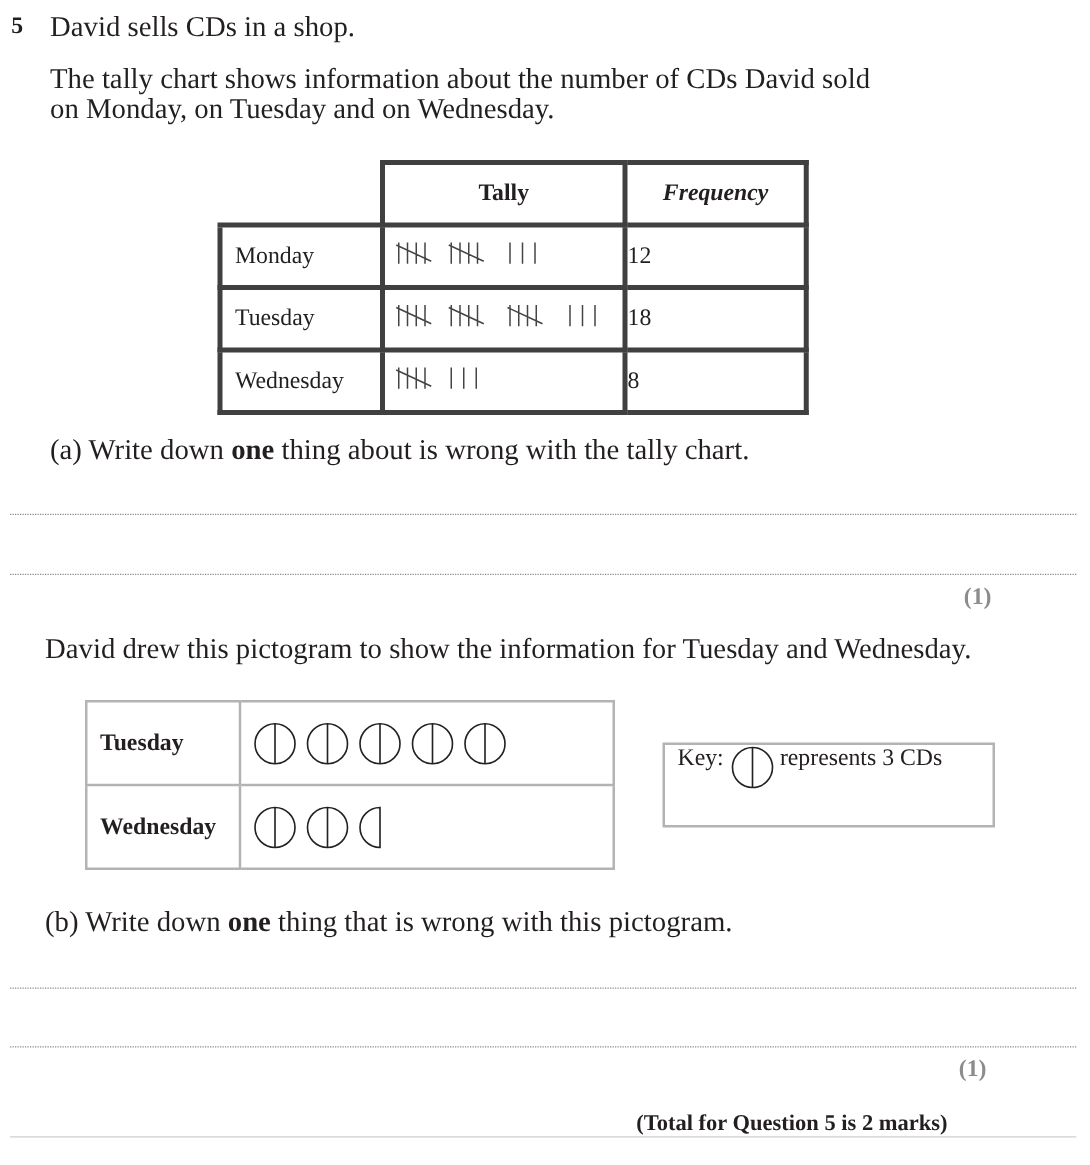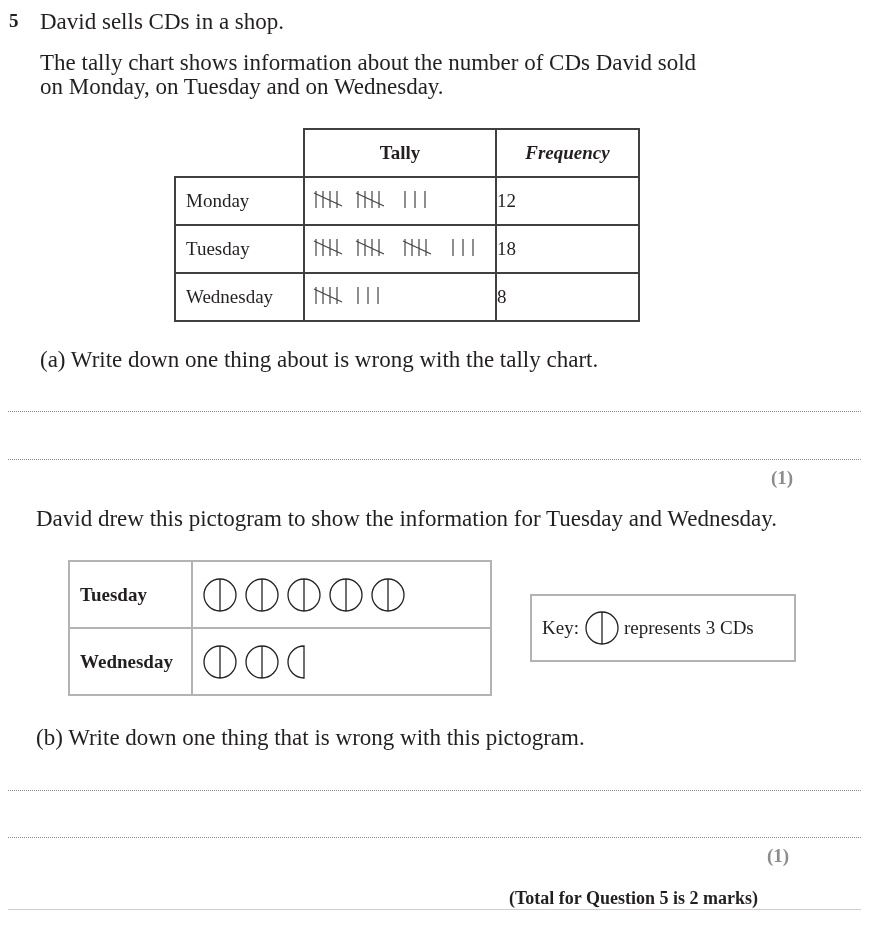"Tally" table.tally td { border: 2px solid #404040 -> 4px solid #404040 }
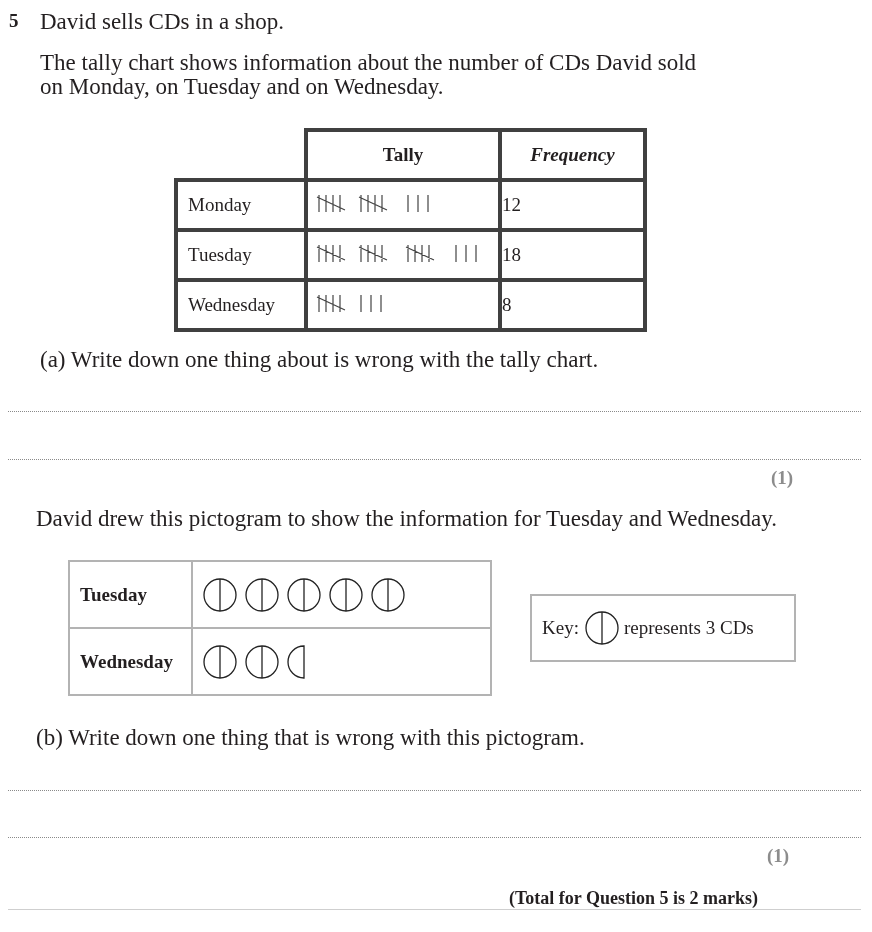"one" b { font-weight: normal -> bold }
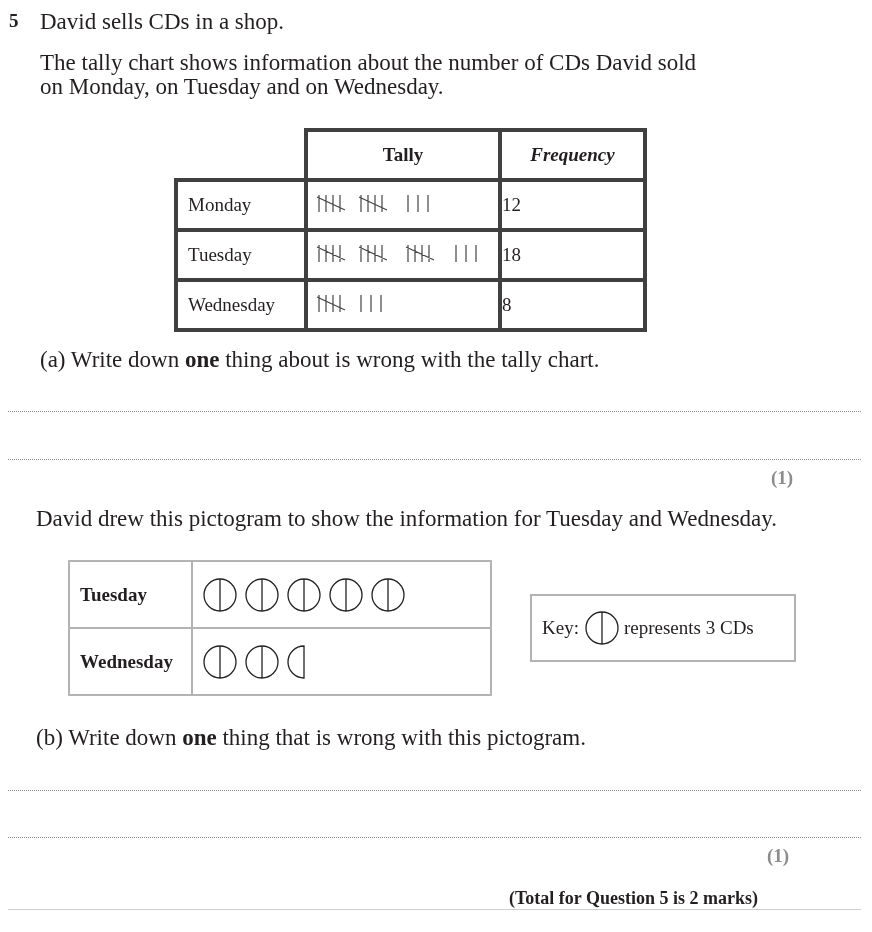"Key:" .keybox { align-items: center -> flex-start }
